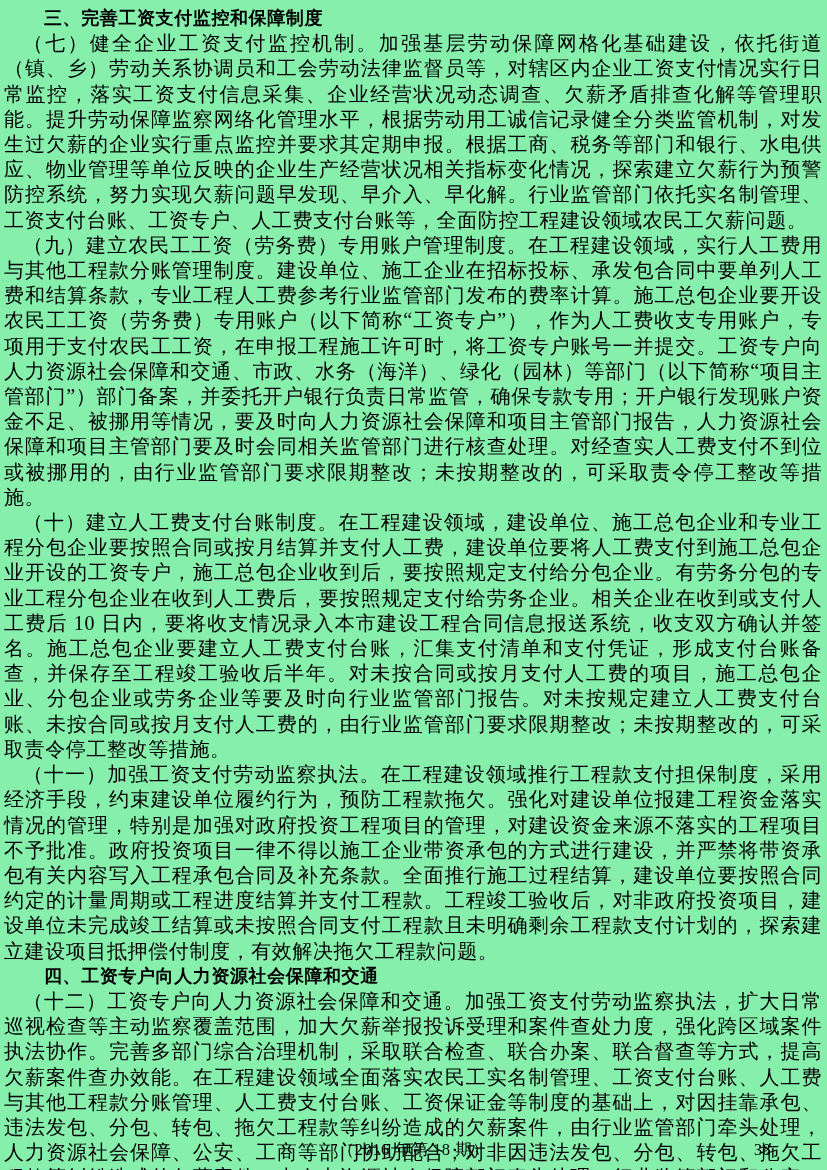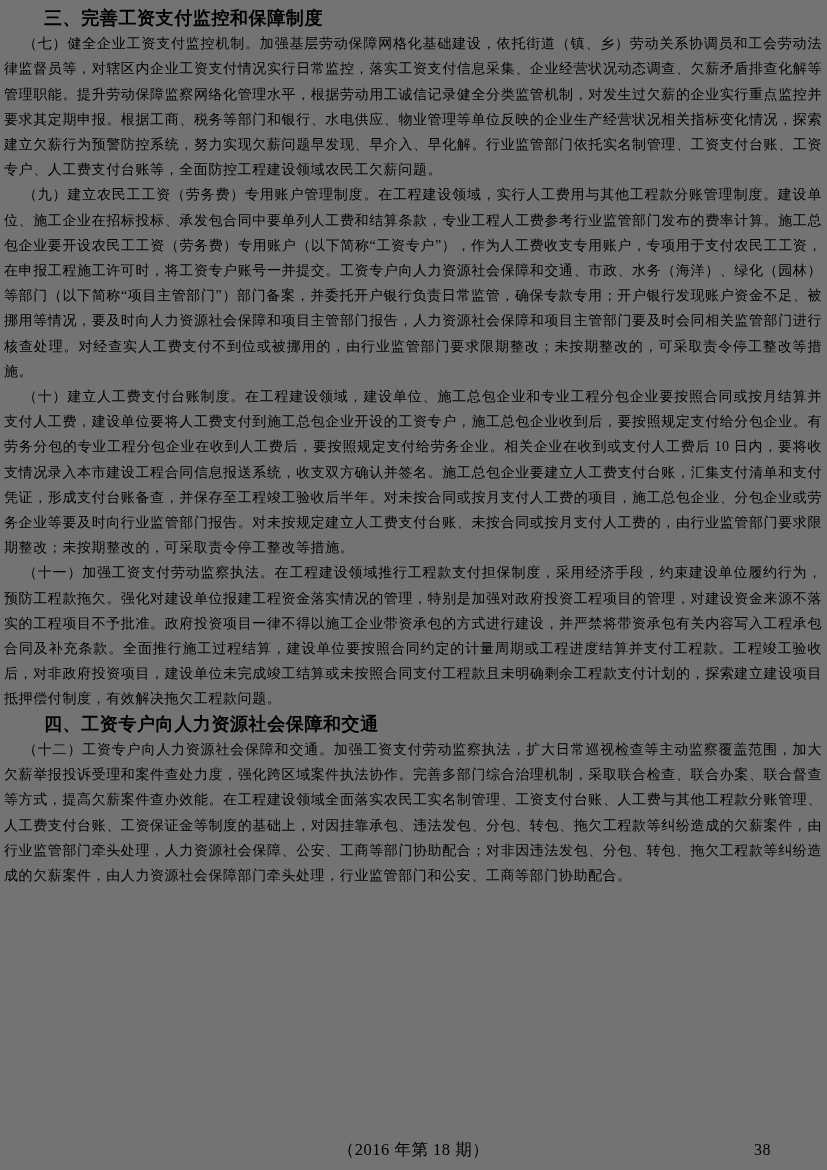"三、完善工资支付监控和保障制度" .page { background: #737373 -> #86efac }
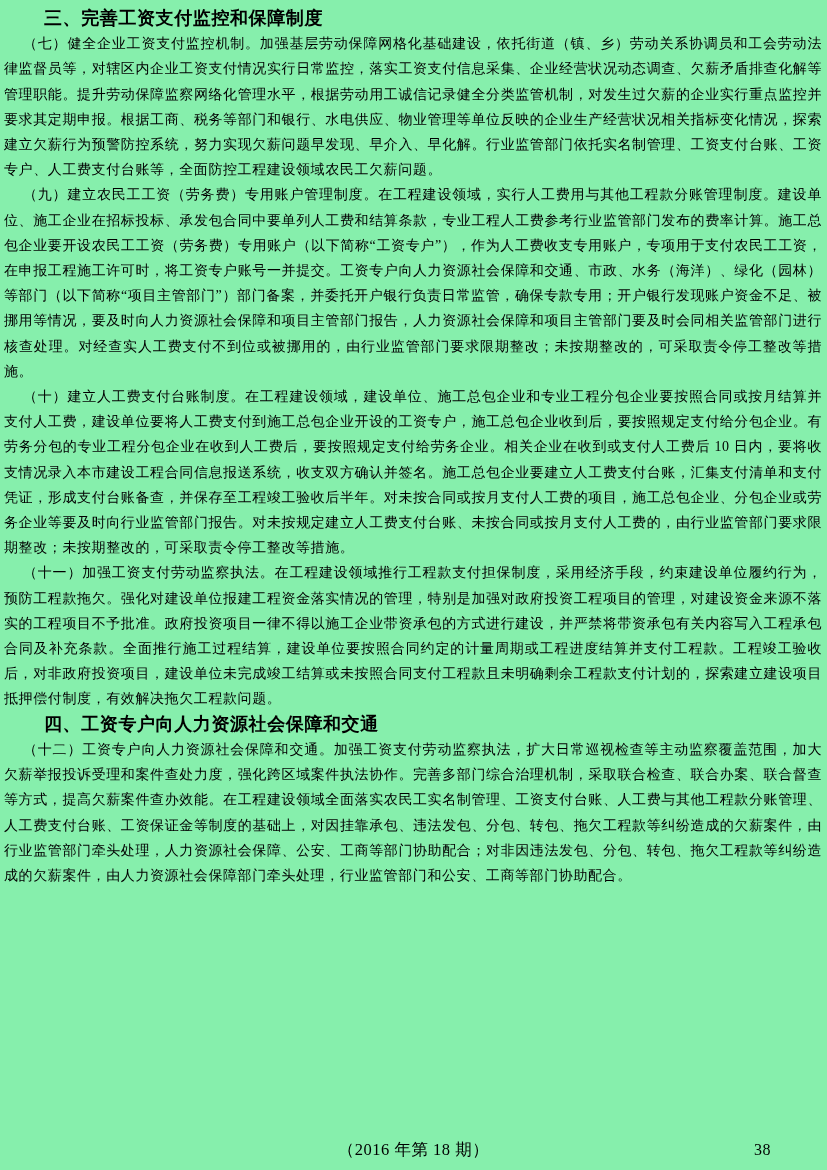"（七）健全企业工资支付监控机制。加强基层劳动保障网格化基础建设，依托街道（镇、乡" .content p, .content h2 { font-size: 14px -> 20px }
